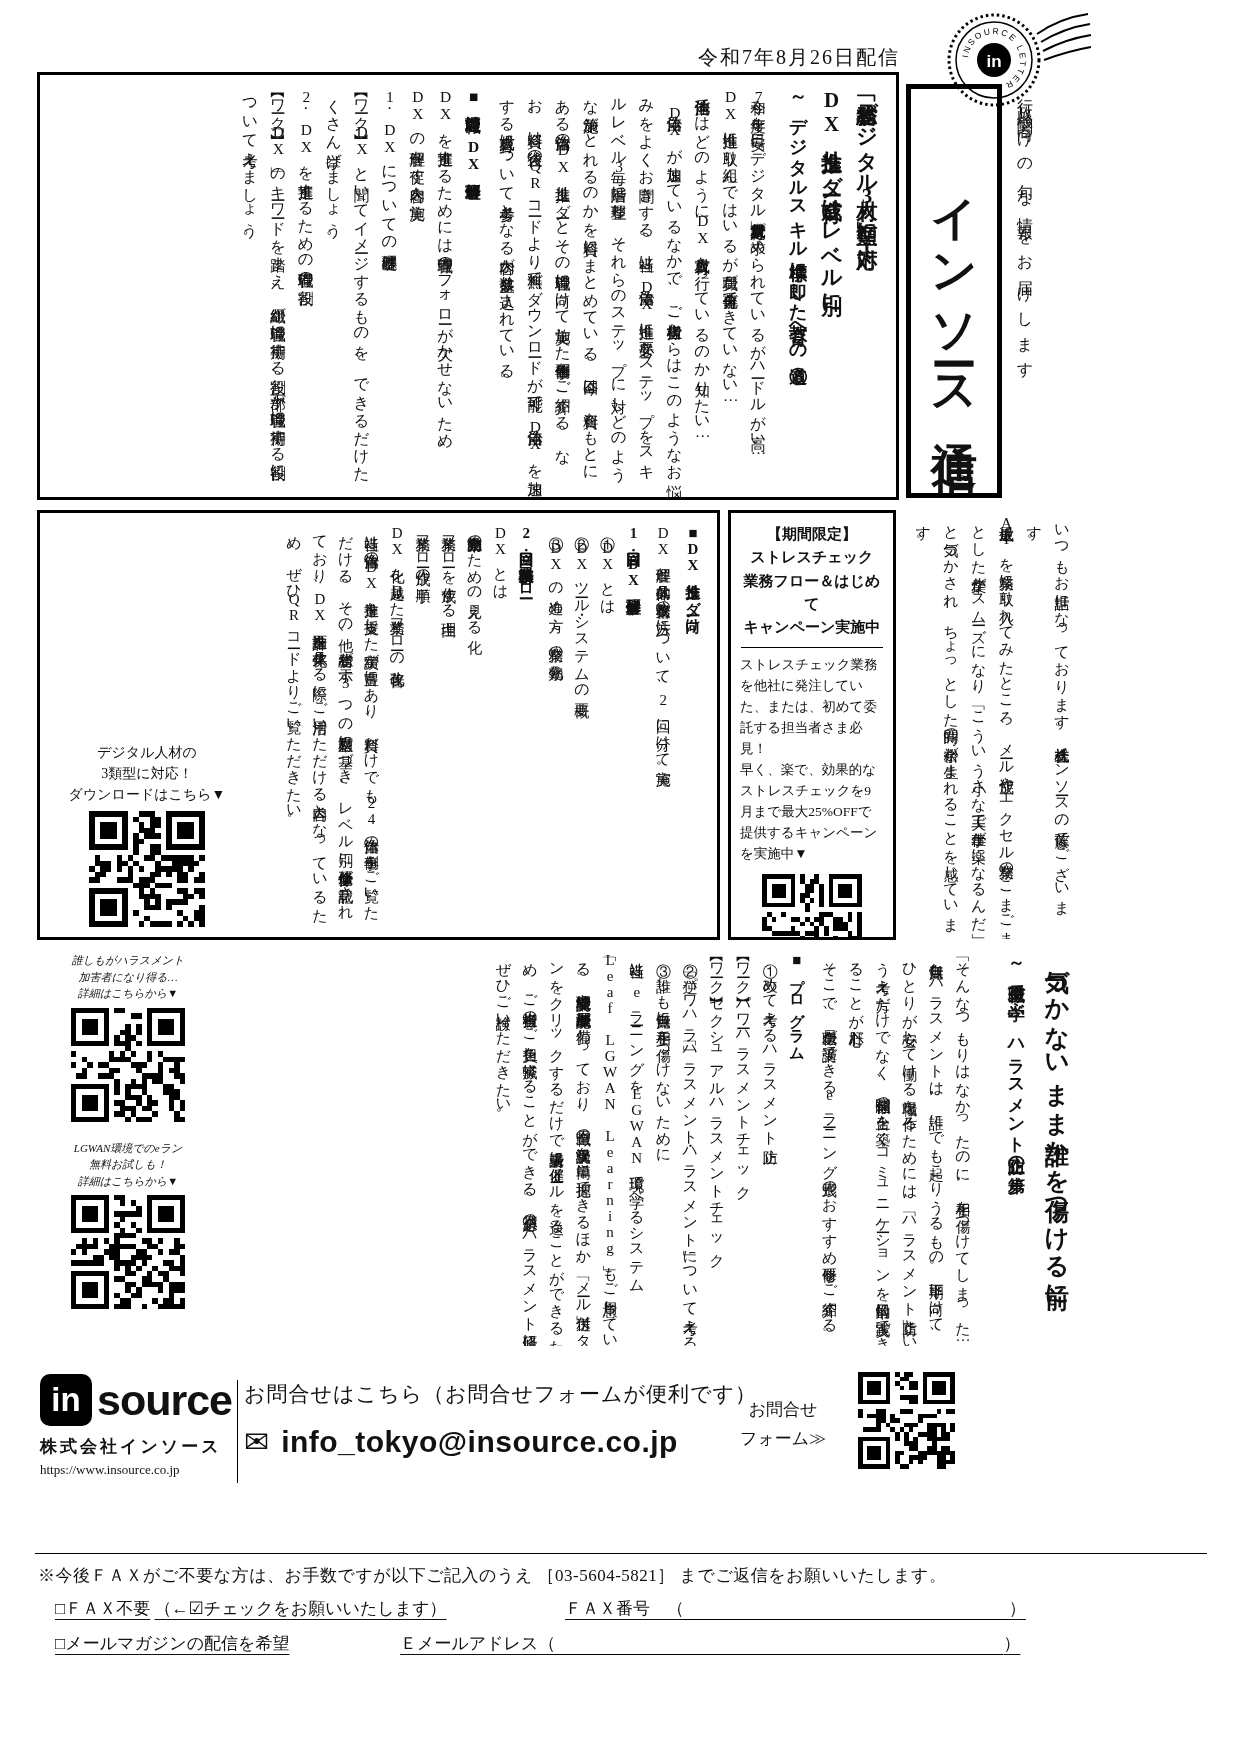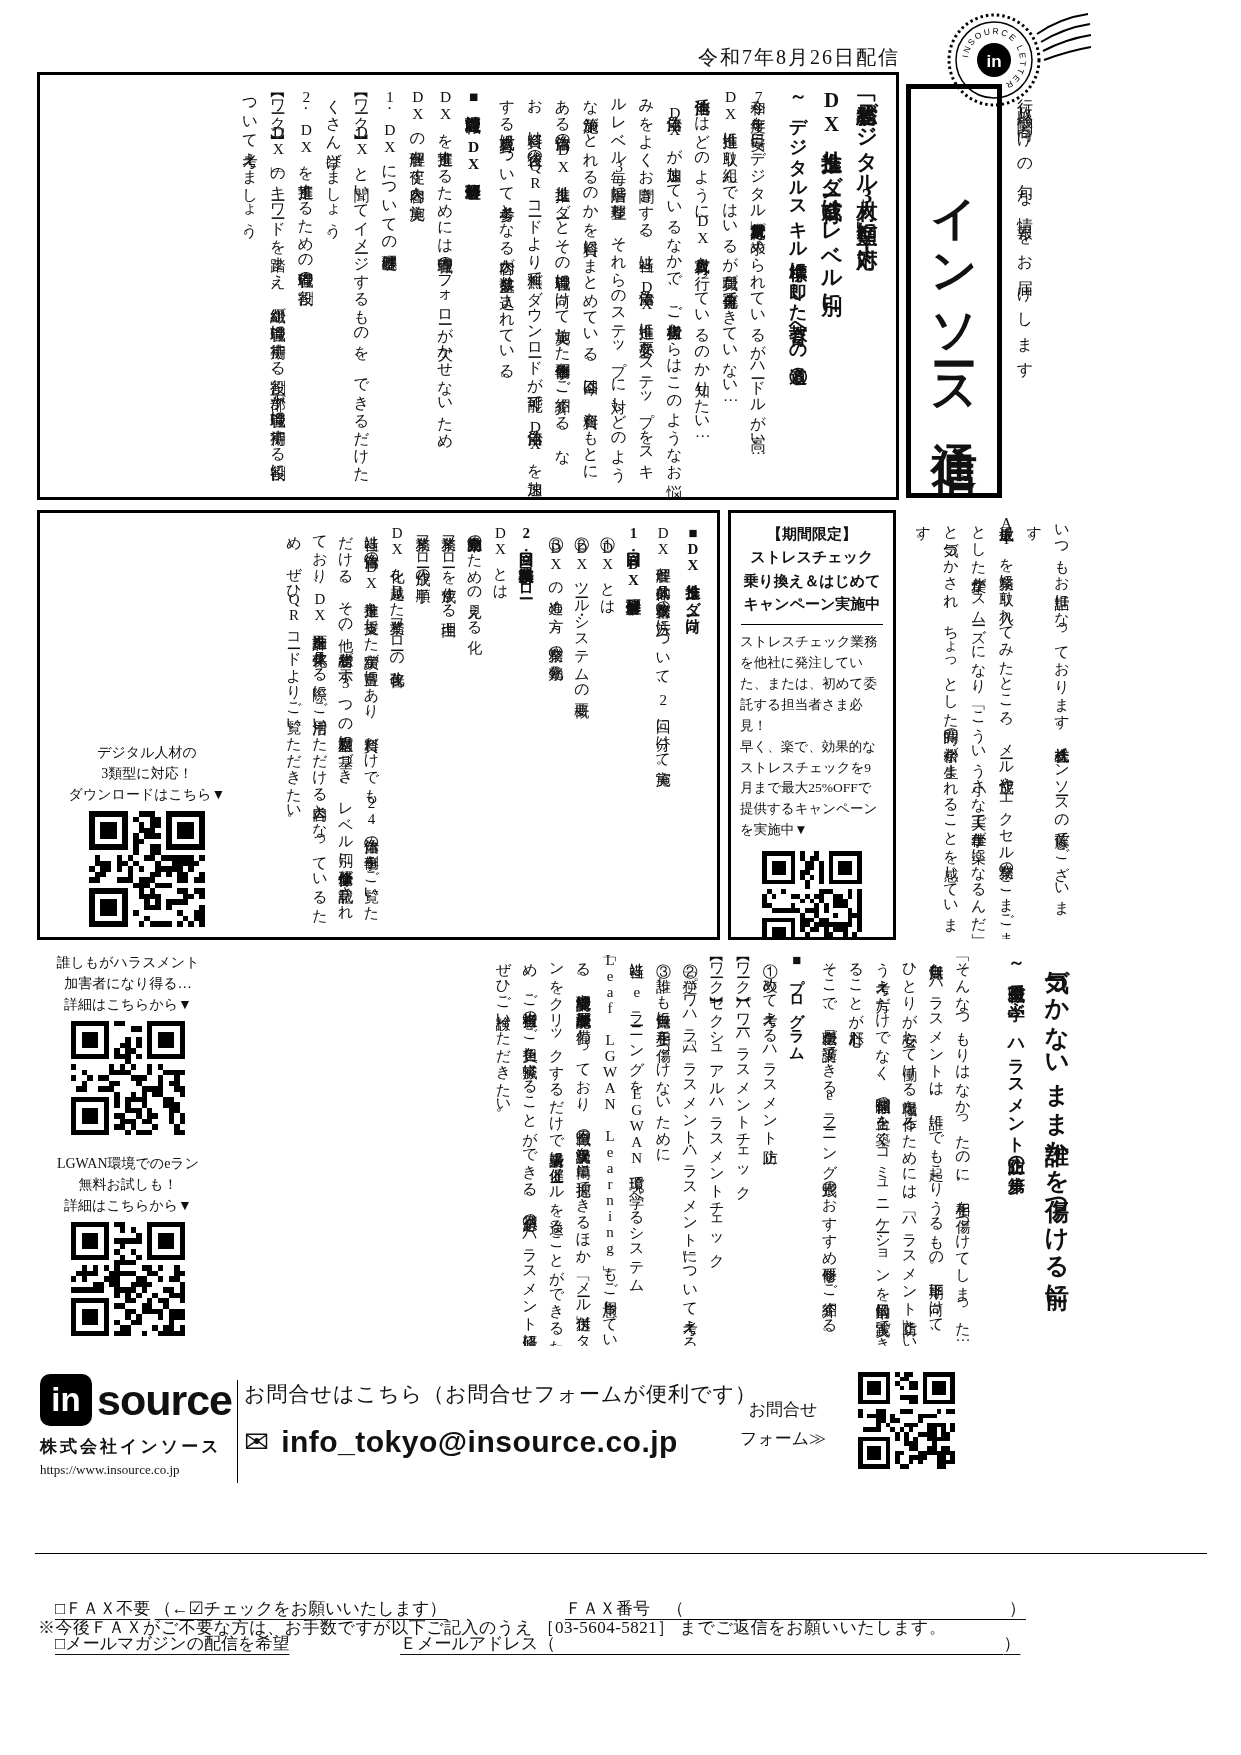"【期間限定】" div.camp-header { text: 乗り換え -> 業務フロー }
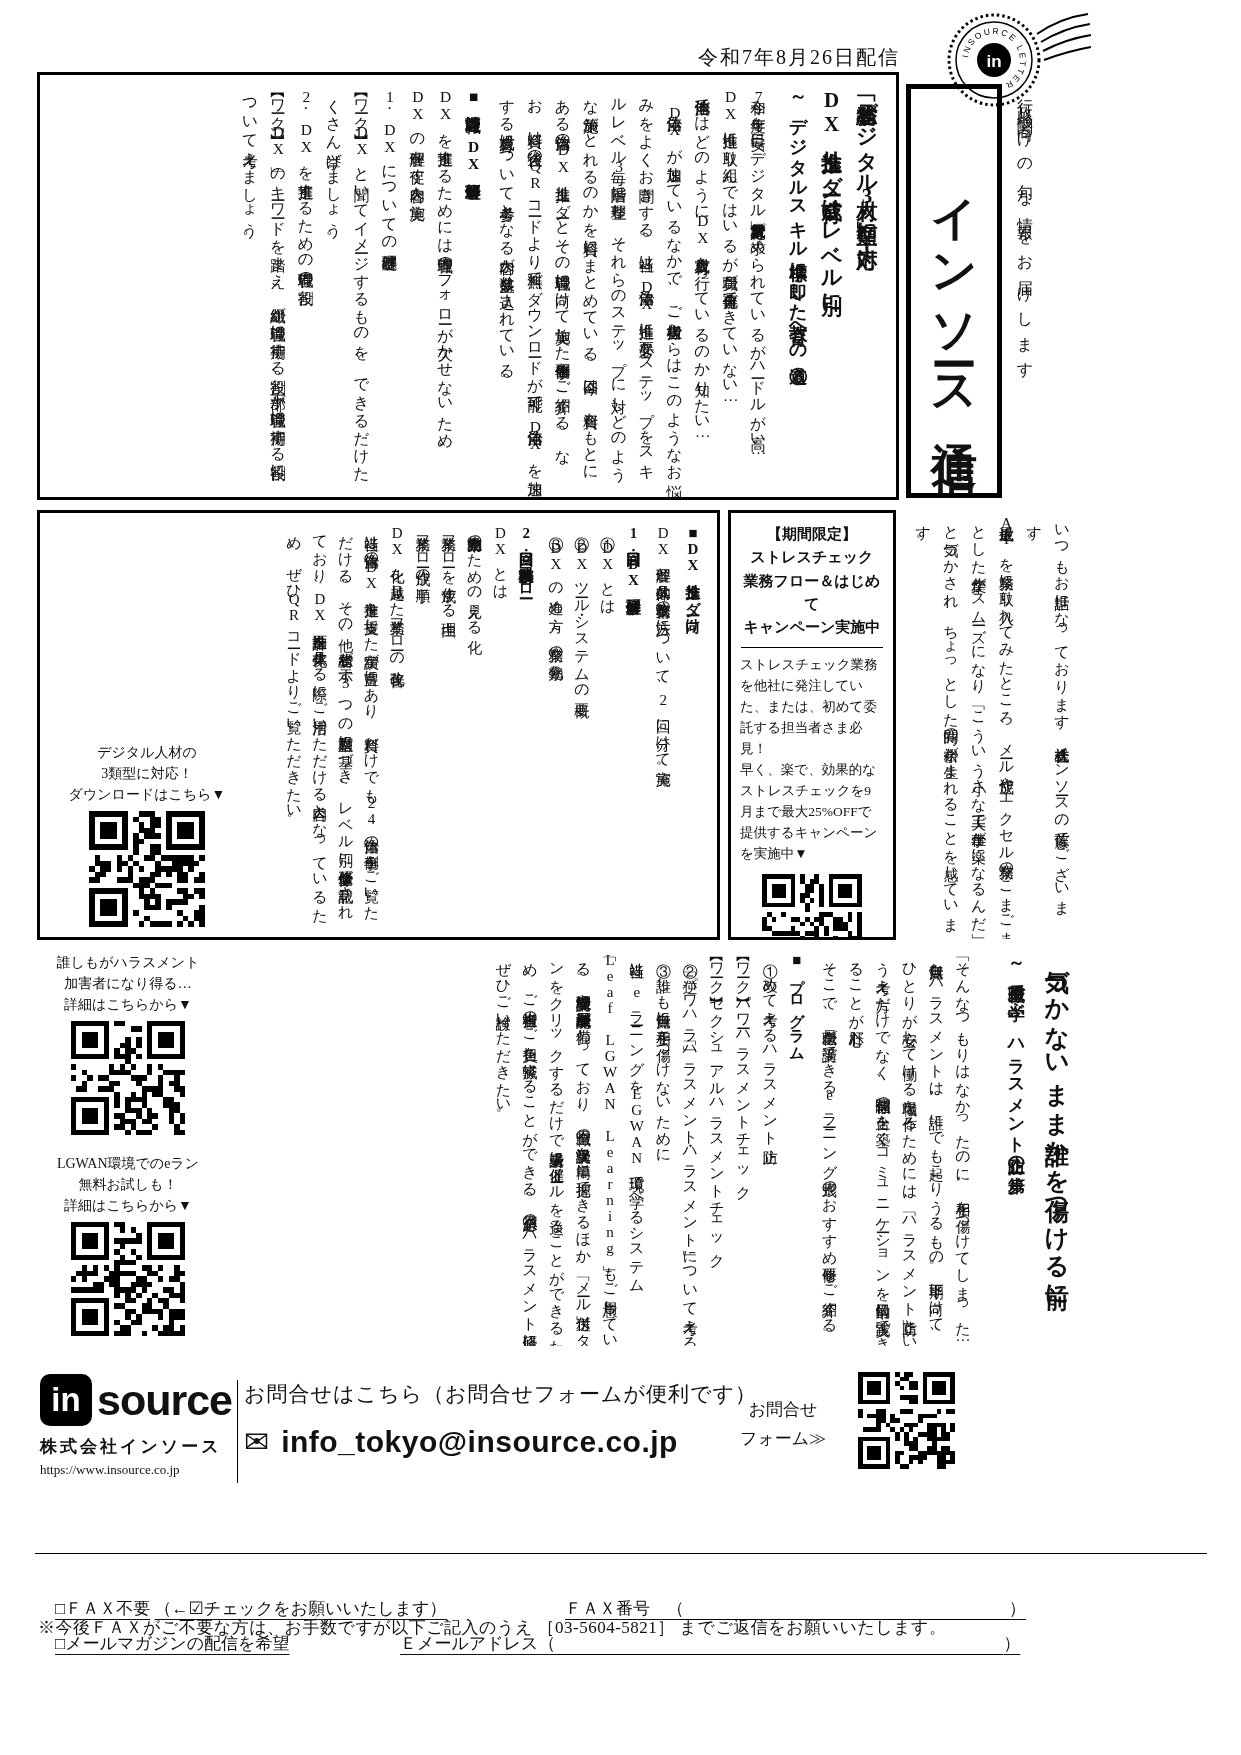"誰しもがハラスメント" .hara-qrs .qr-label { font-size: 14px -> 11px; font-style: none -> italic }
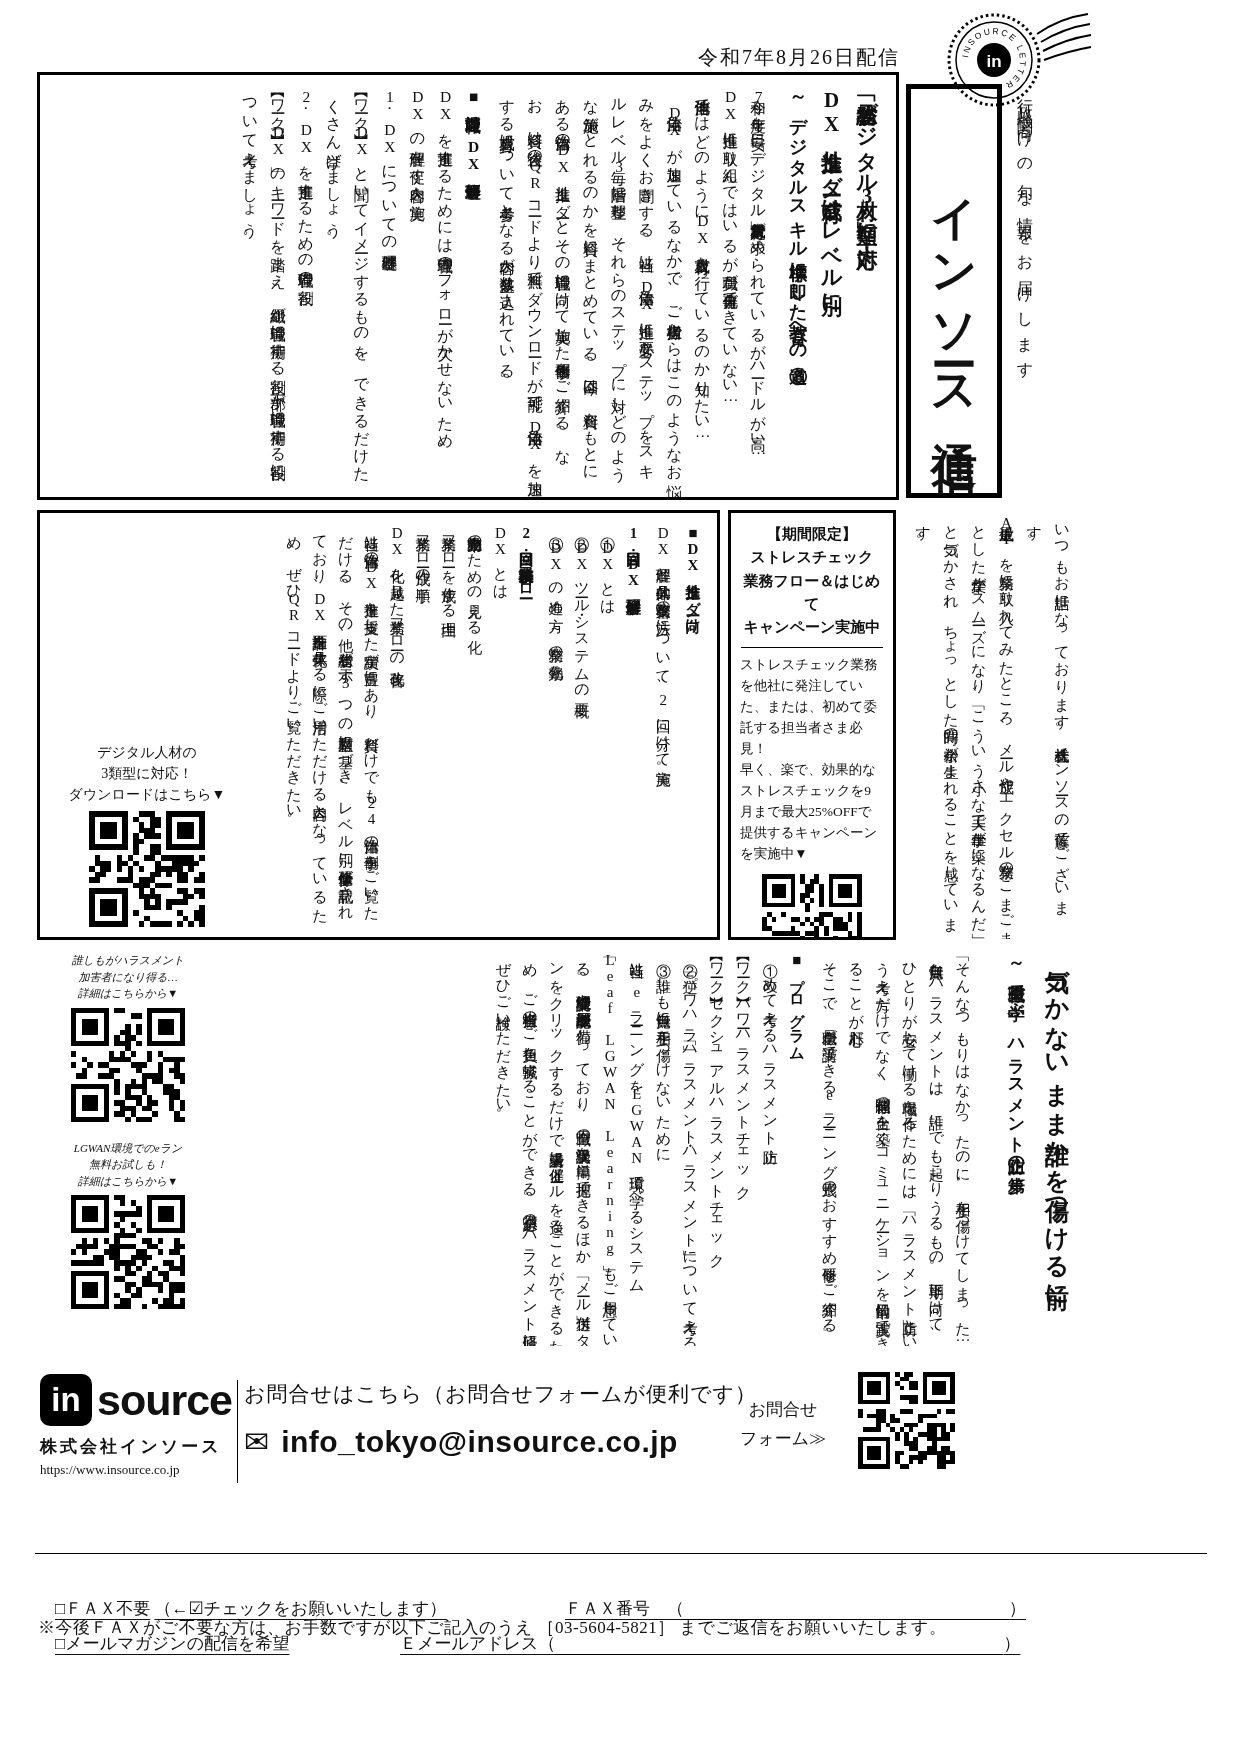"※今後ＦＡＸがご不要な方は、お手数ですが以下ご記入のうえ" .fax-note { top: 1616px -> 1564px }
